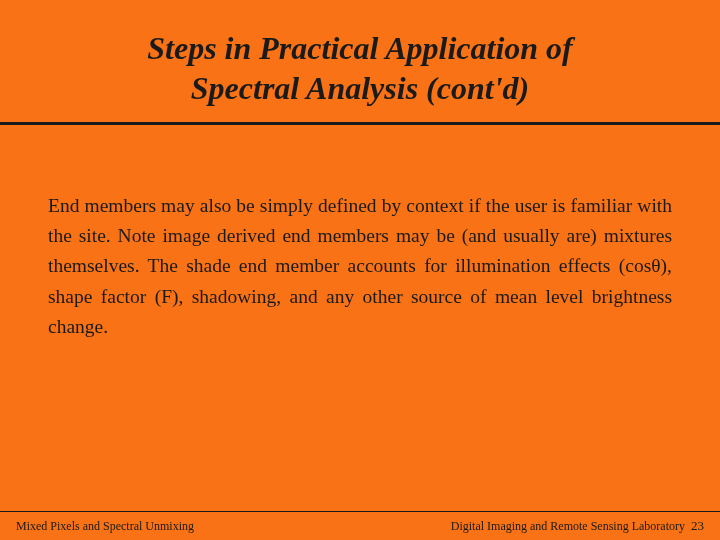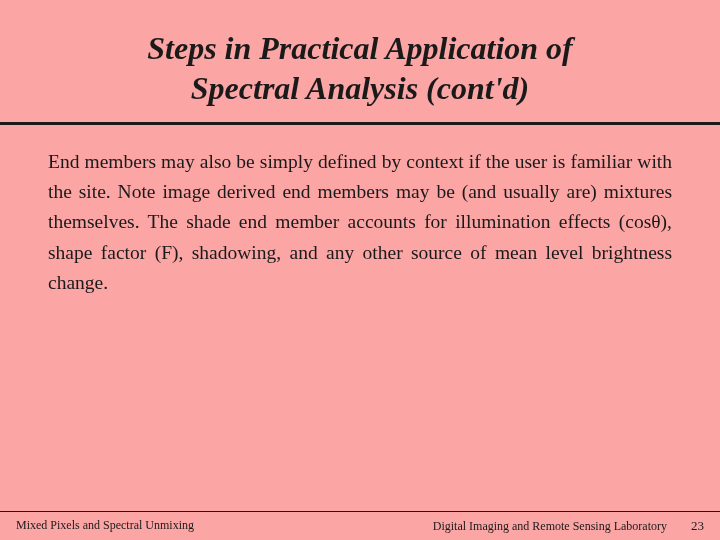"Steps in Practical Application of" .slide { background: #fca5a5 -> #f97316 }
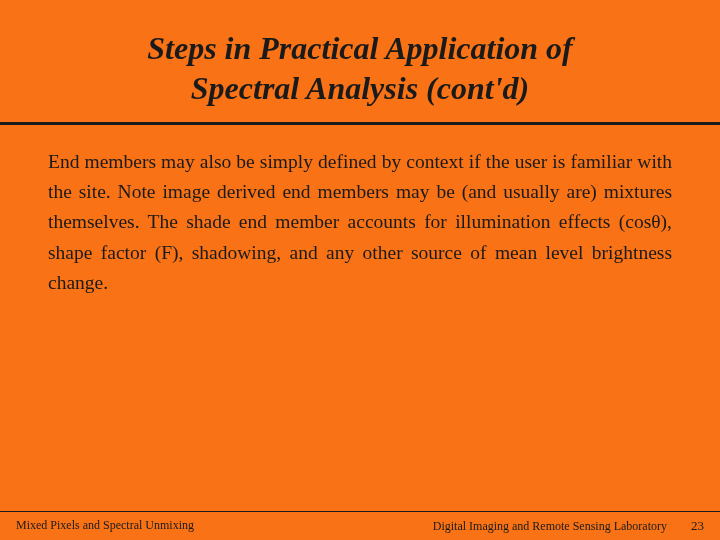"End members may also be" .body-text { margin-top: none -> 44px }
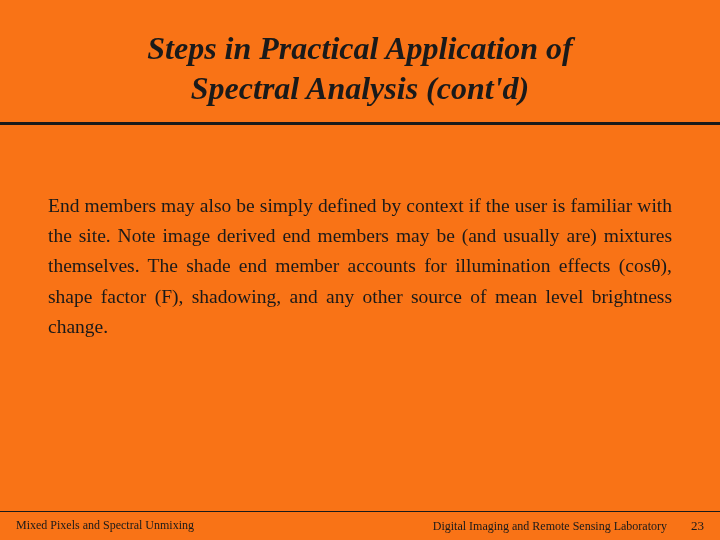"Mixed Pixels and Spectral Unmixing" .footer { align-items: none -> center }
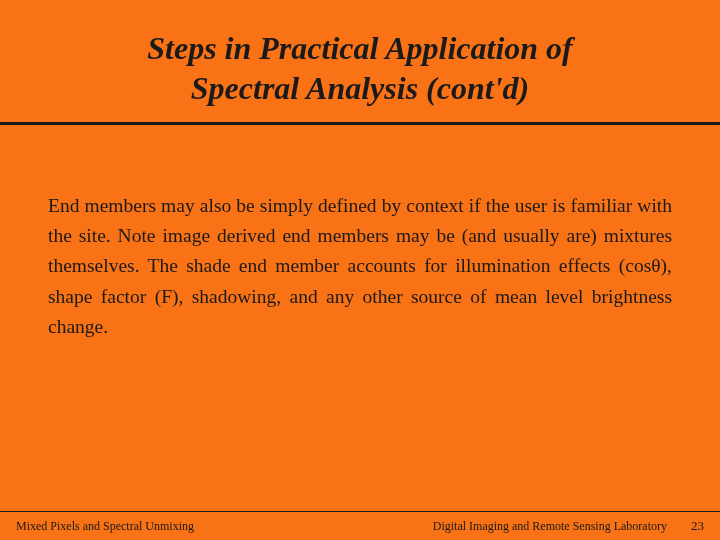"Digital Imaging and Remote Sensing" .footer-right { gap: 24px -> 6px }
